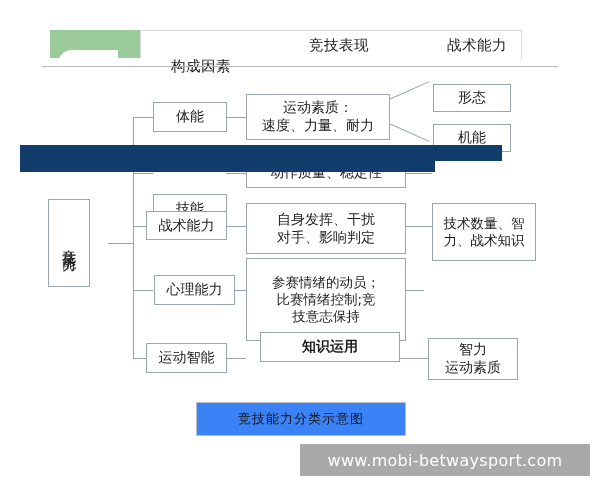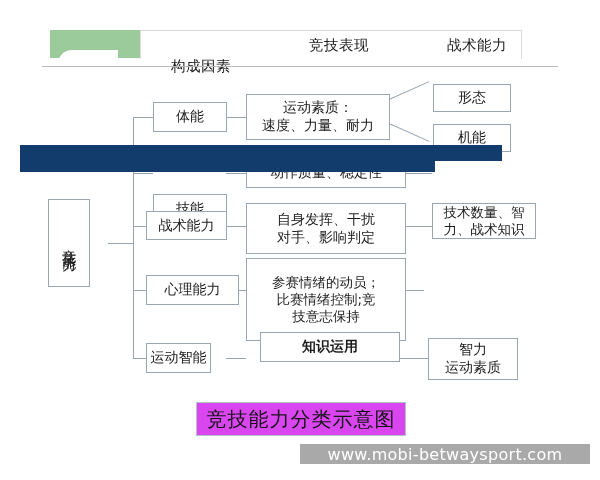"技术数量、智" div.box { height: 36px -> 58px }
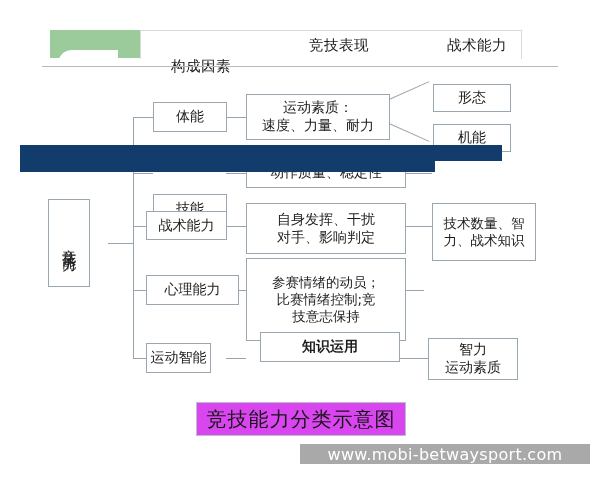"心理能力" div.box { left: 146px -> 154px; width: 93px -> 81px }
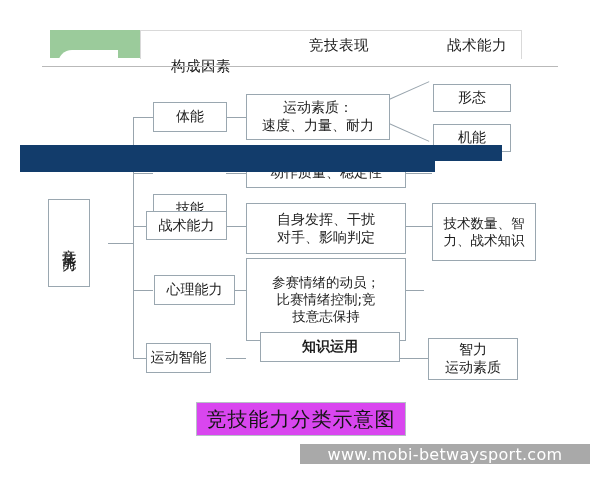"运动智能" div.box { width: 65px -> 81px }
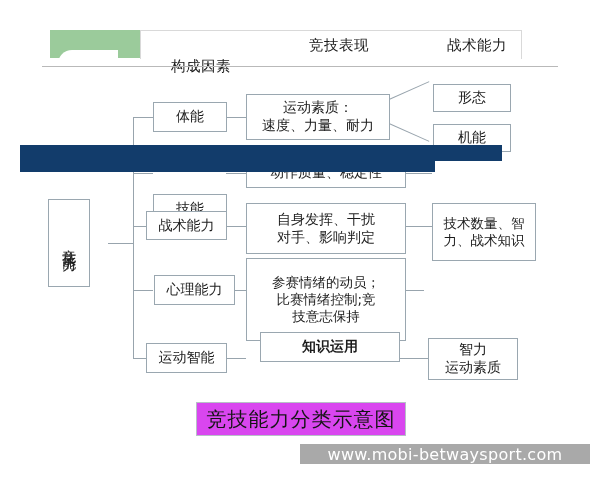"竞技能力分类示意图" .bottom-title { background: #d946ef -> #3b82f6; font-size: 20px -> 13px }
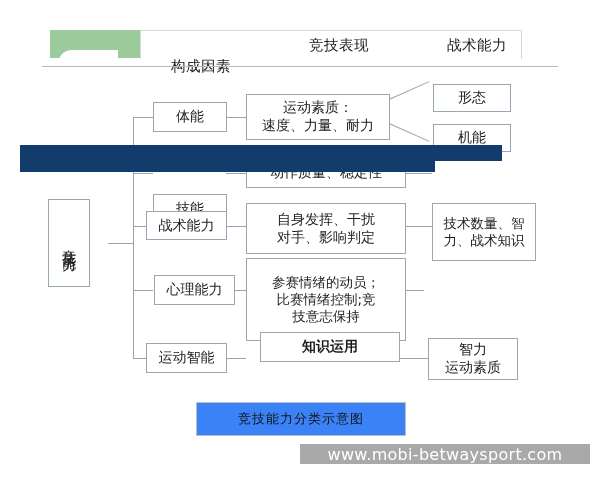"www.mobi-betwaysport.com" .watermark { height: 20px -> 32px }
